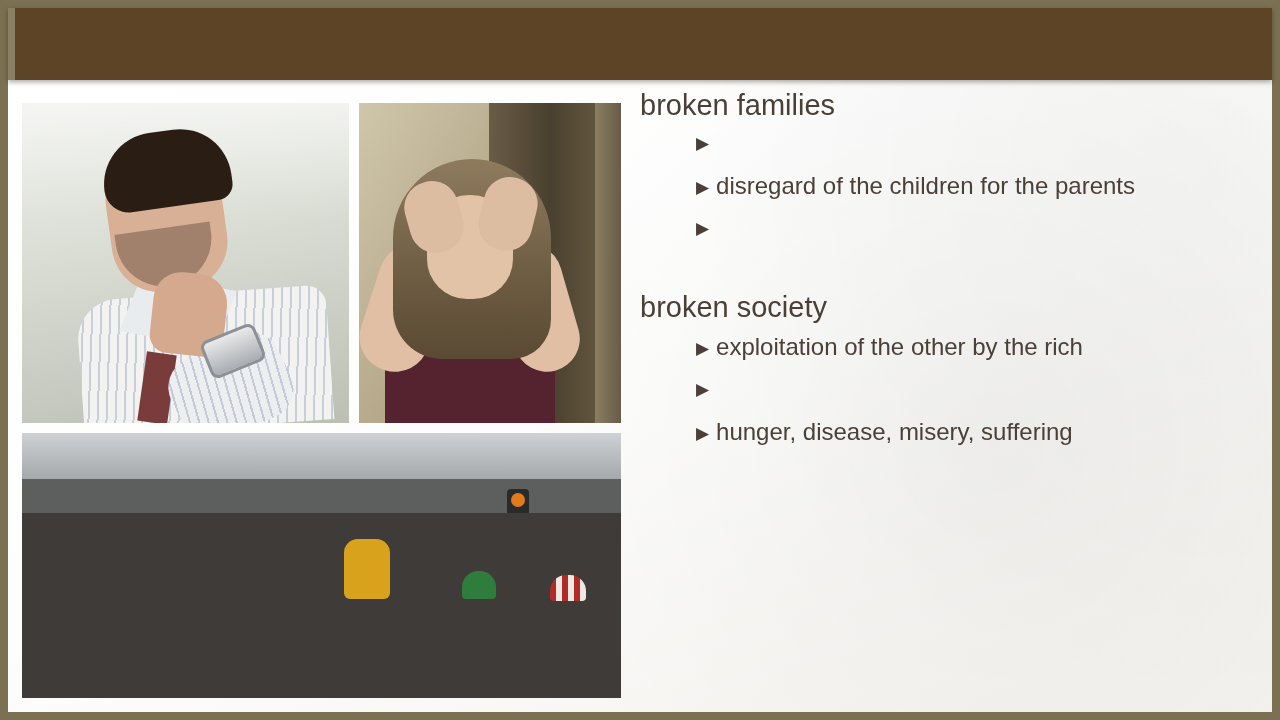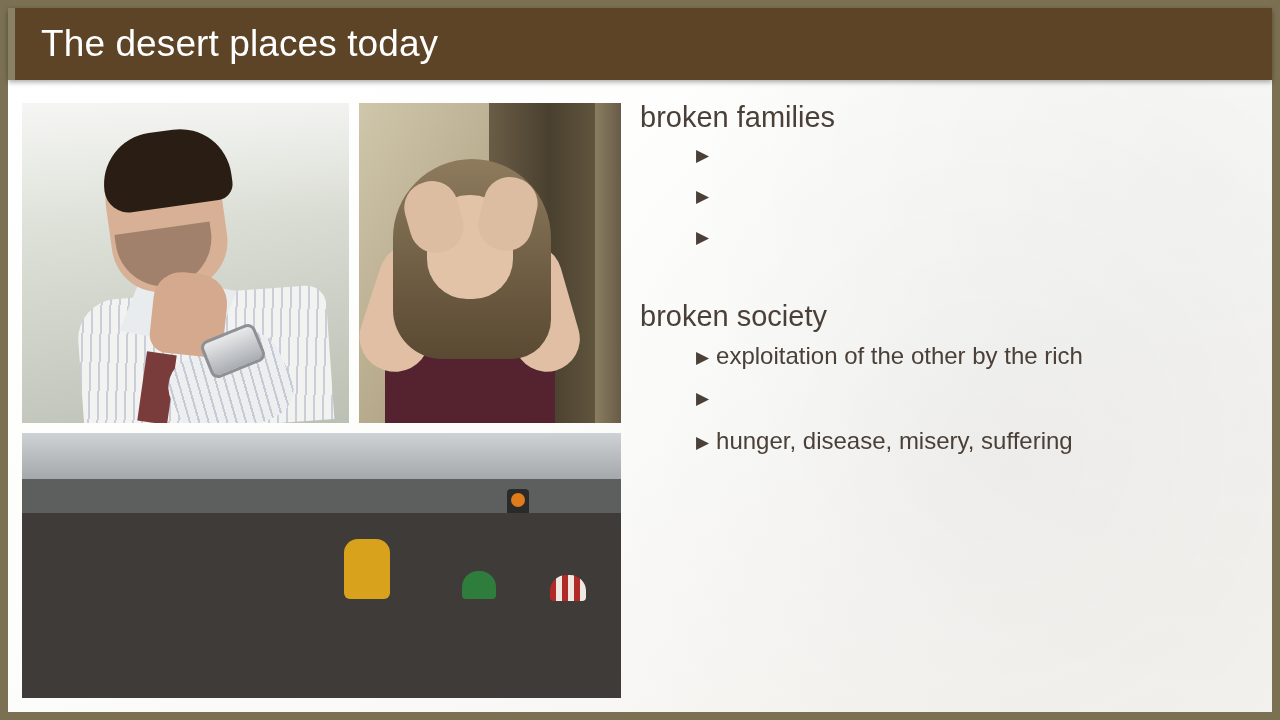"The desert places today" div.title-text { html: <div>The desert places today</div> -> none }
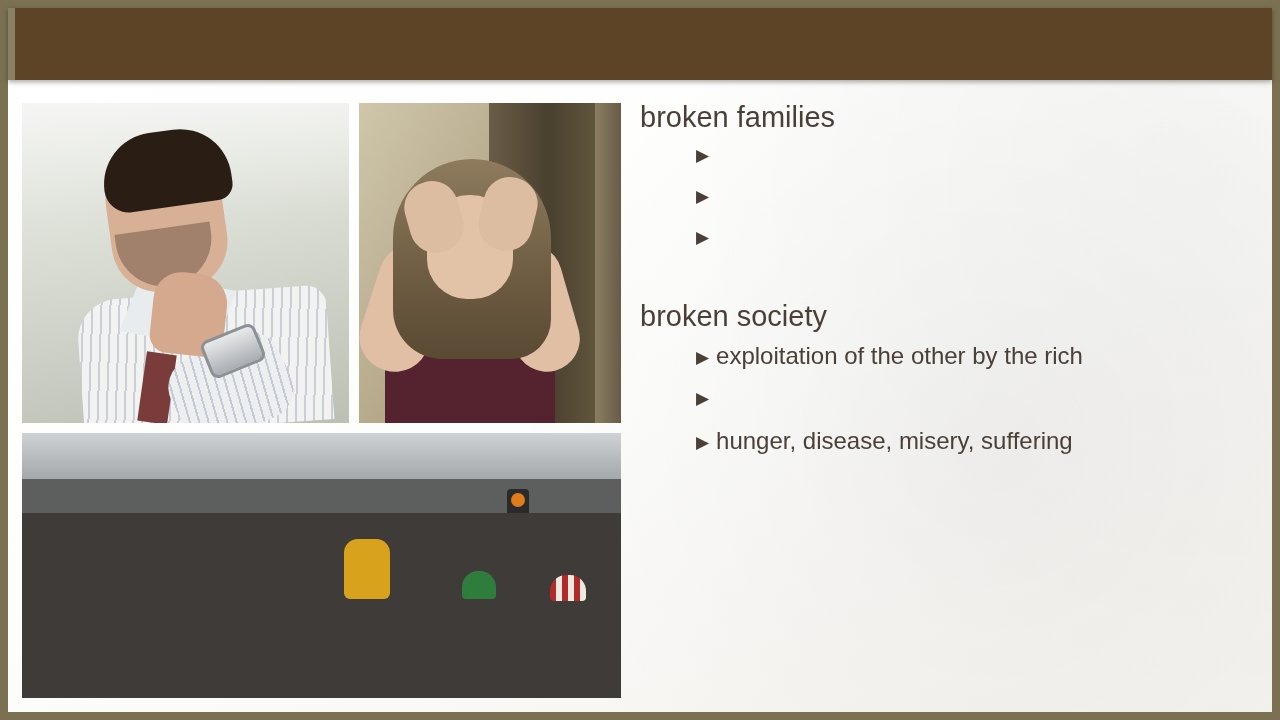"broken families" .text-col { top: 100px -> 88px }
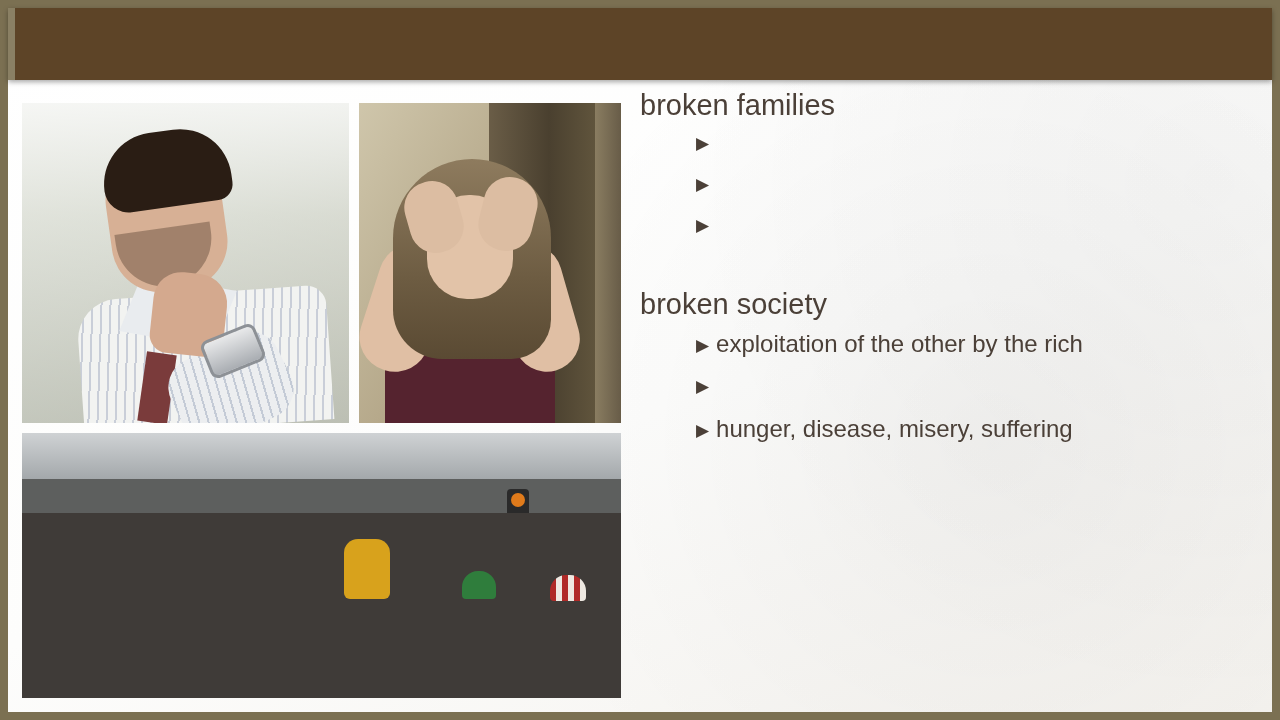"disregard of the children for" span { html: none -> <span>disregard of the children for the parents</span> }
